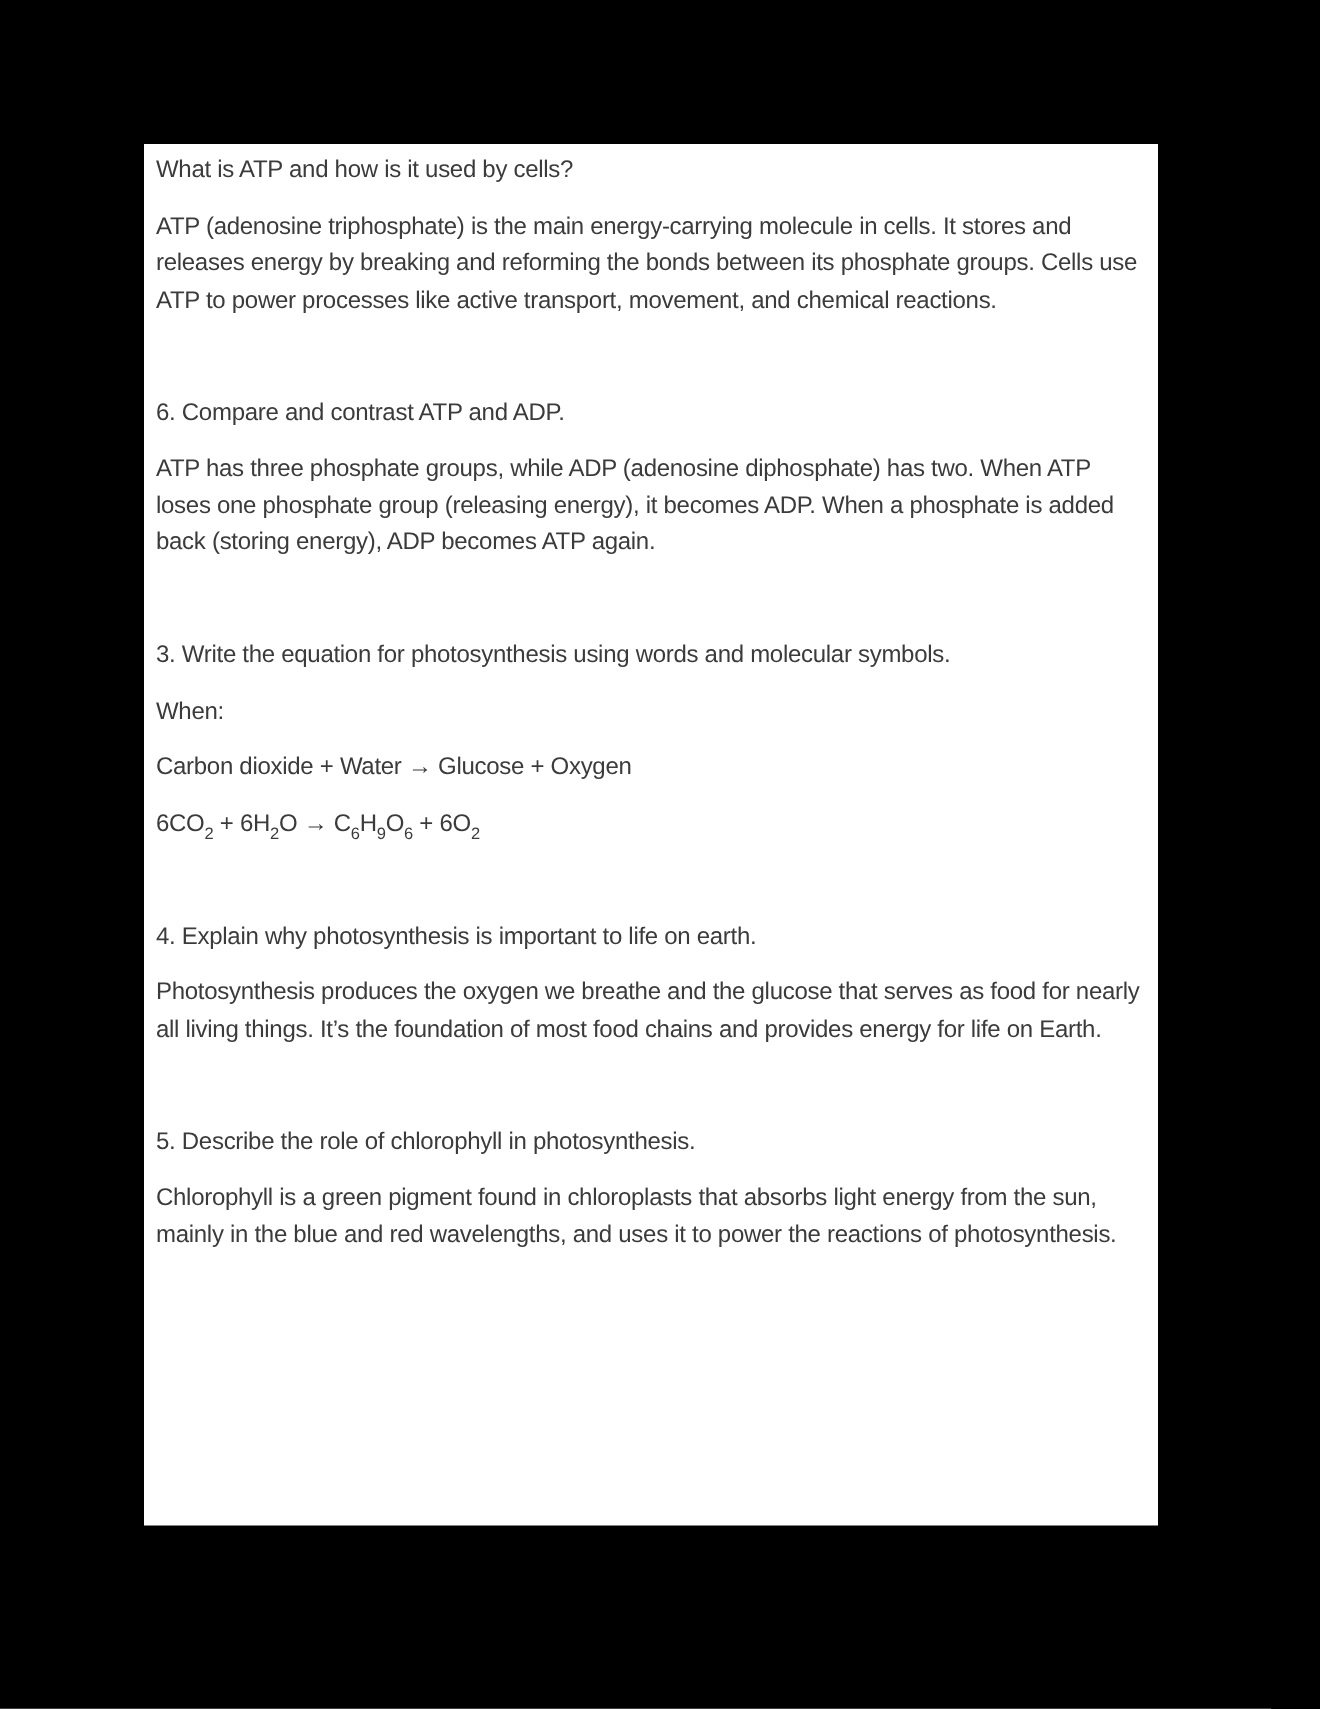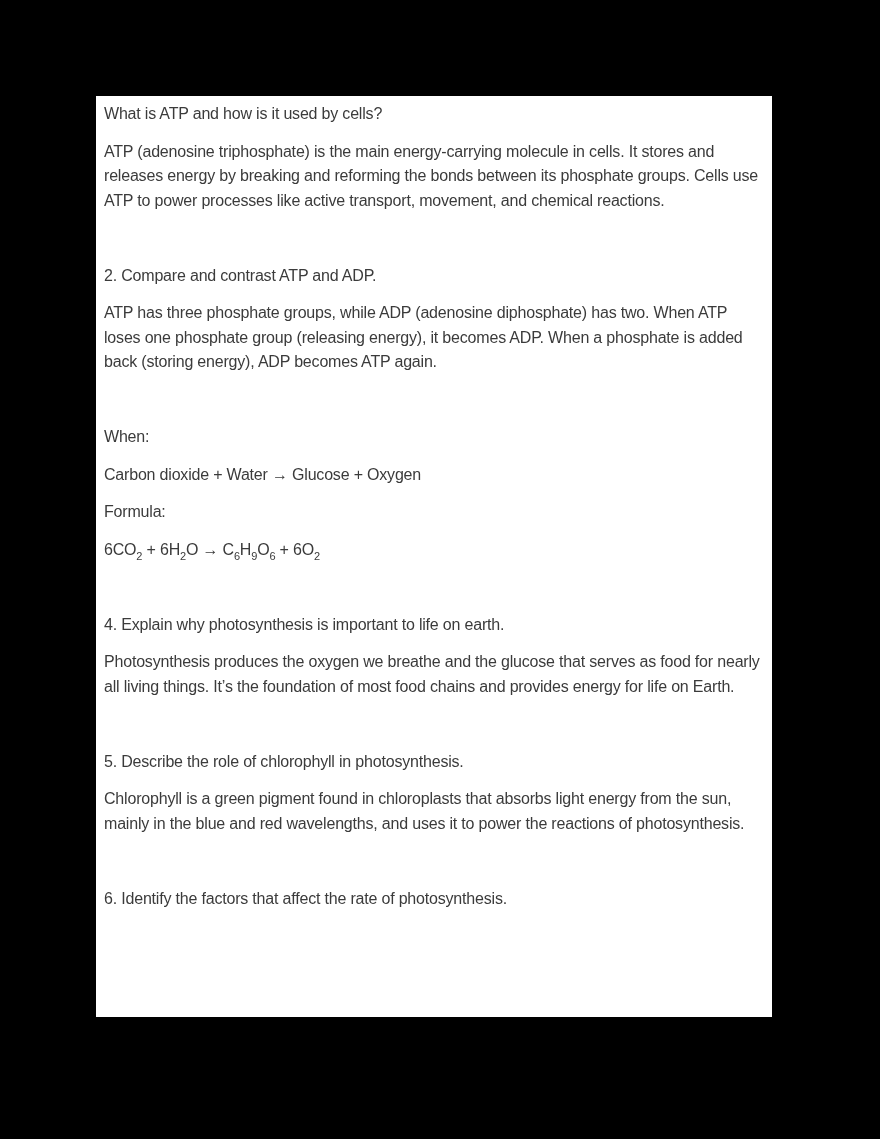"2. Compare and contrast ATP" p.para { text: 2 -> 6 }
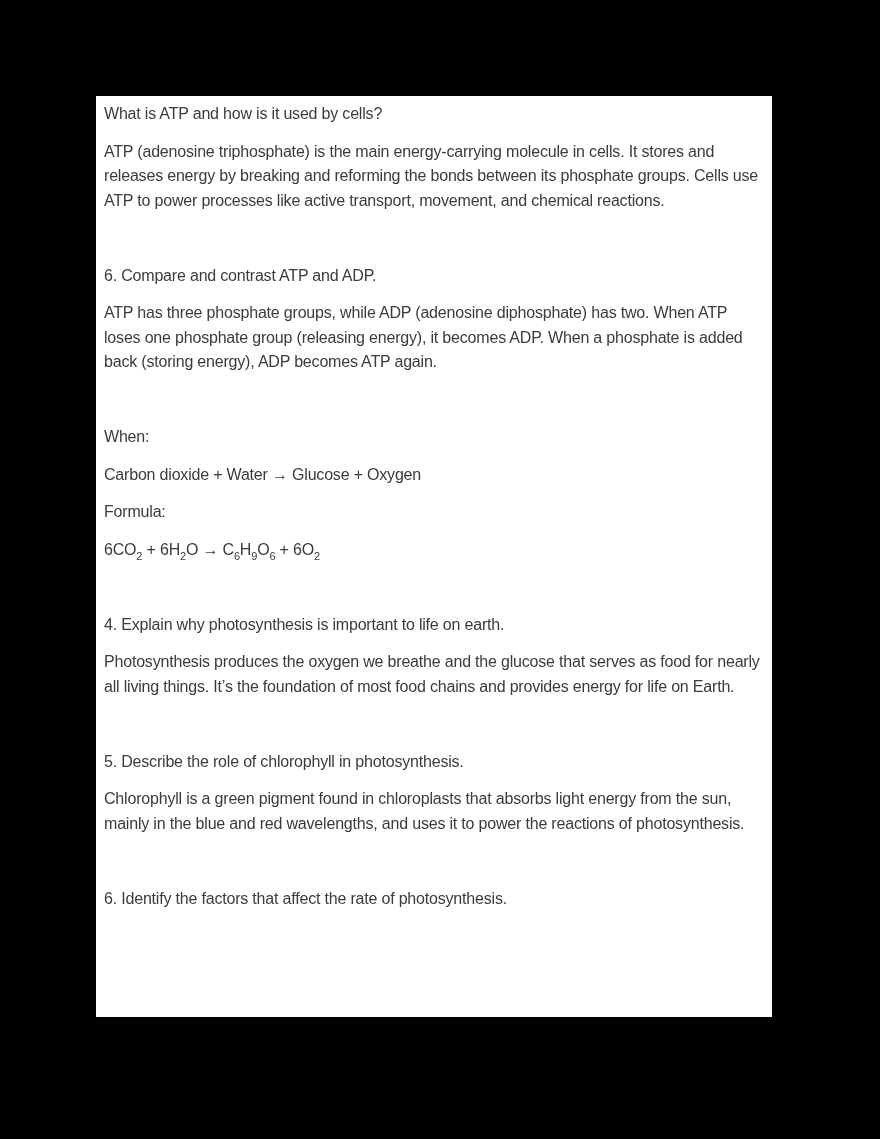"3. Write the equation for" p.para { html: none -> <p>3. Write the equation for photosynthesis using words and molecular symbols.</p> }
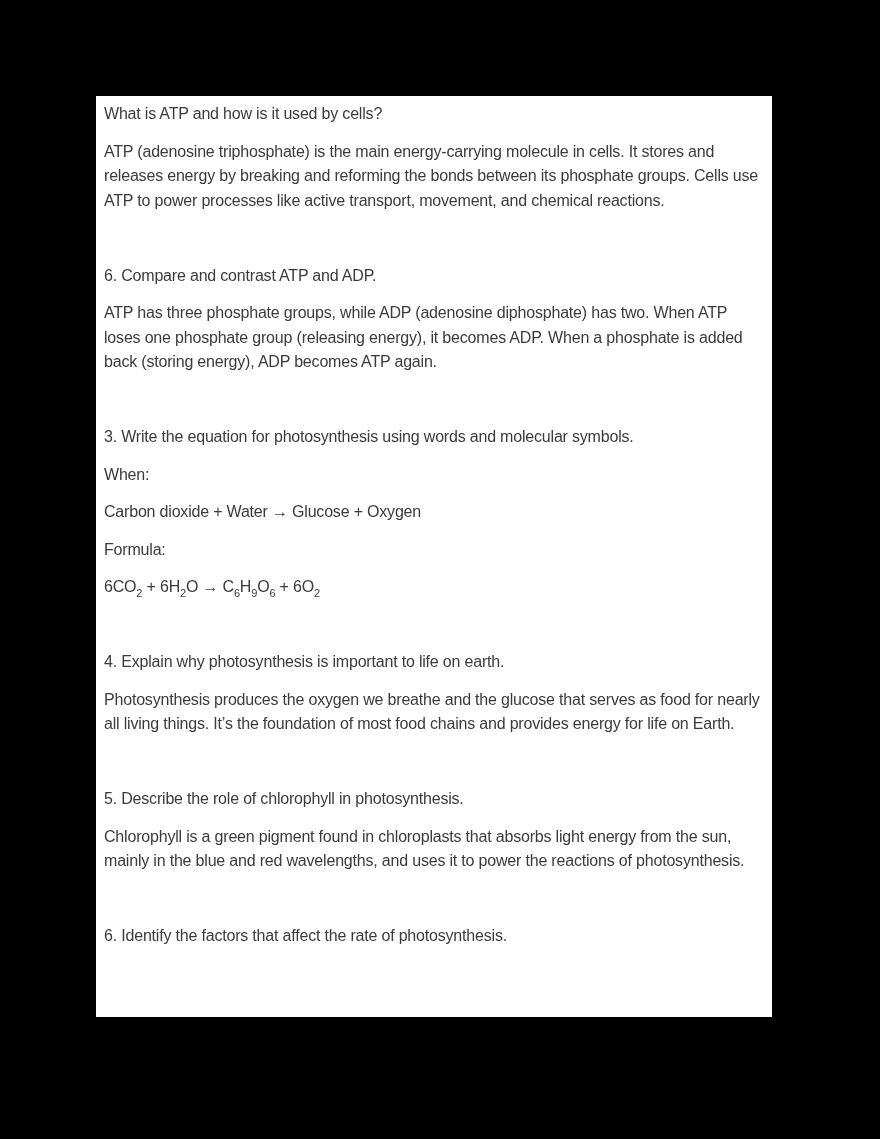"Formula:" p.para { html: <p>Formula:</p> -> none }
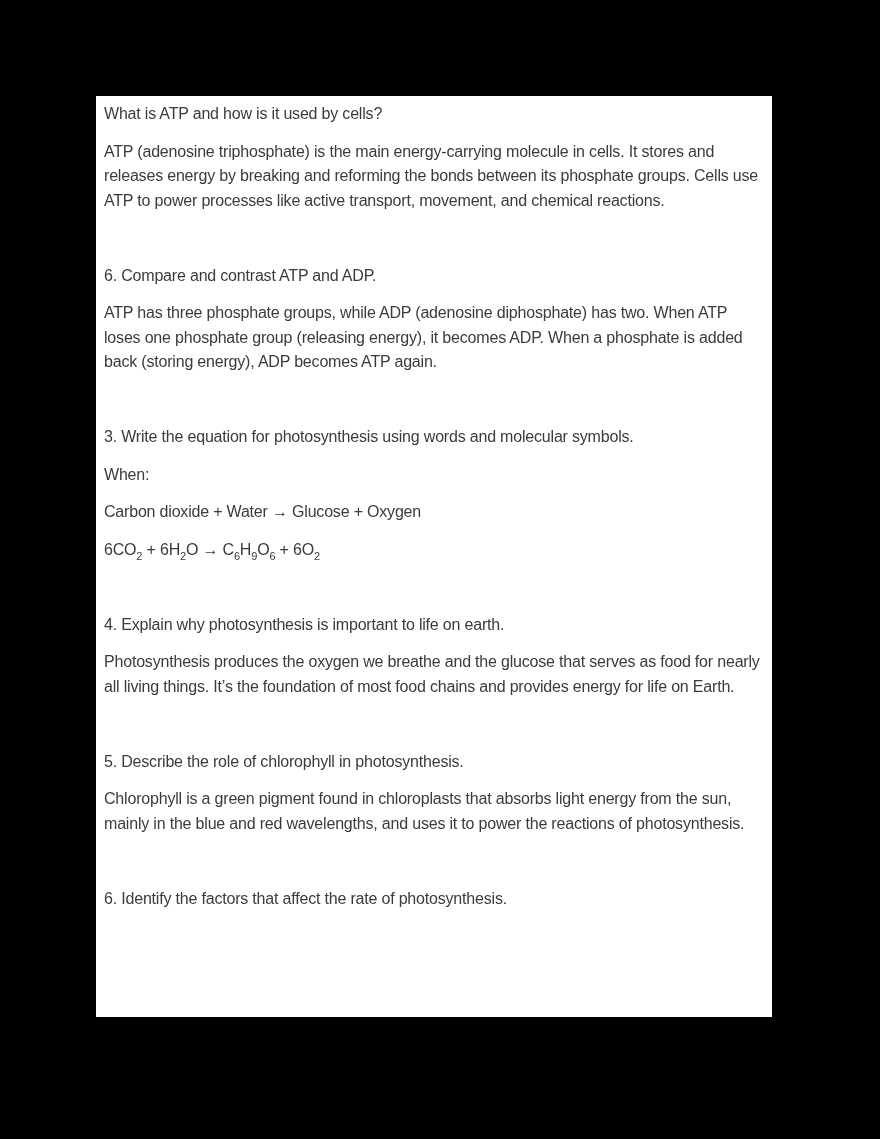"6. Identify the factors that" div { html: <div> <p>6. Identify the factors that affect the rate of photosynthesis.</p> </div> -> none }
